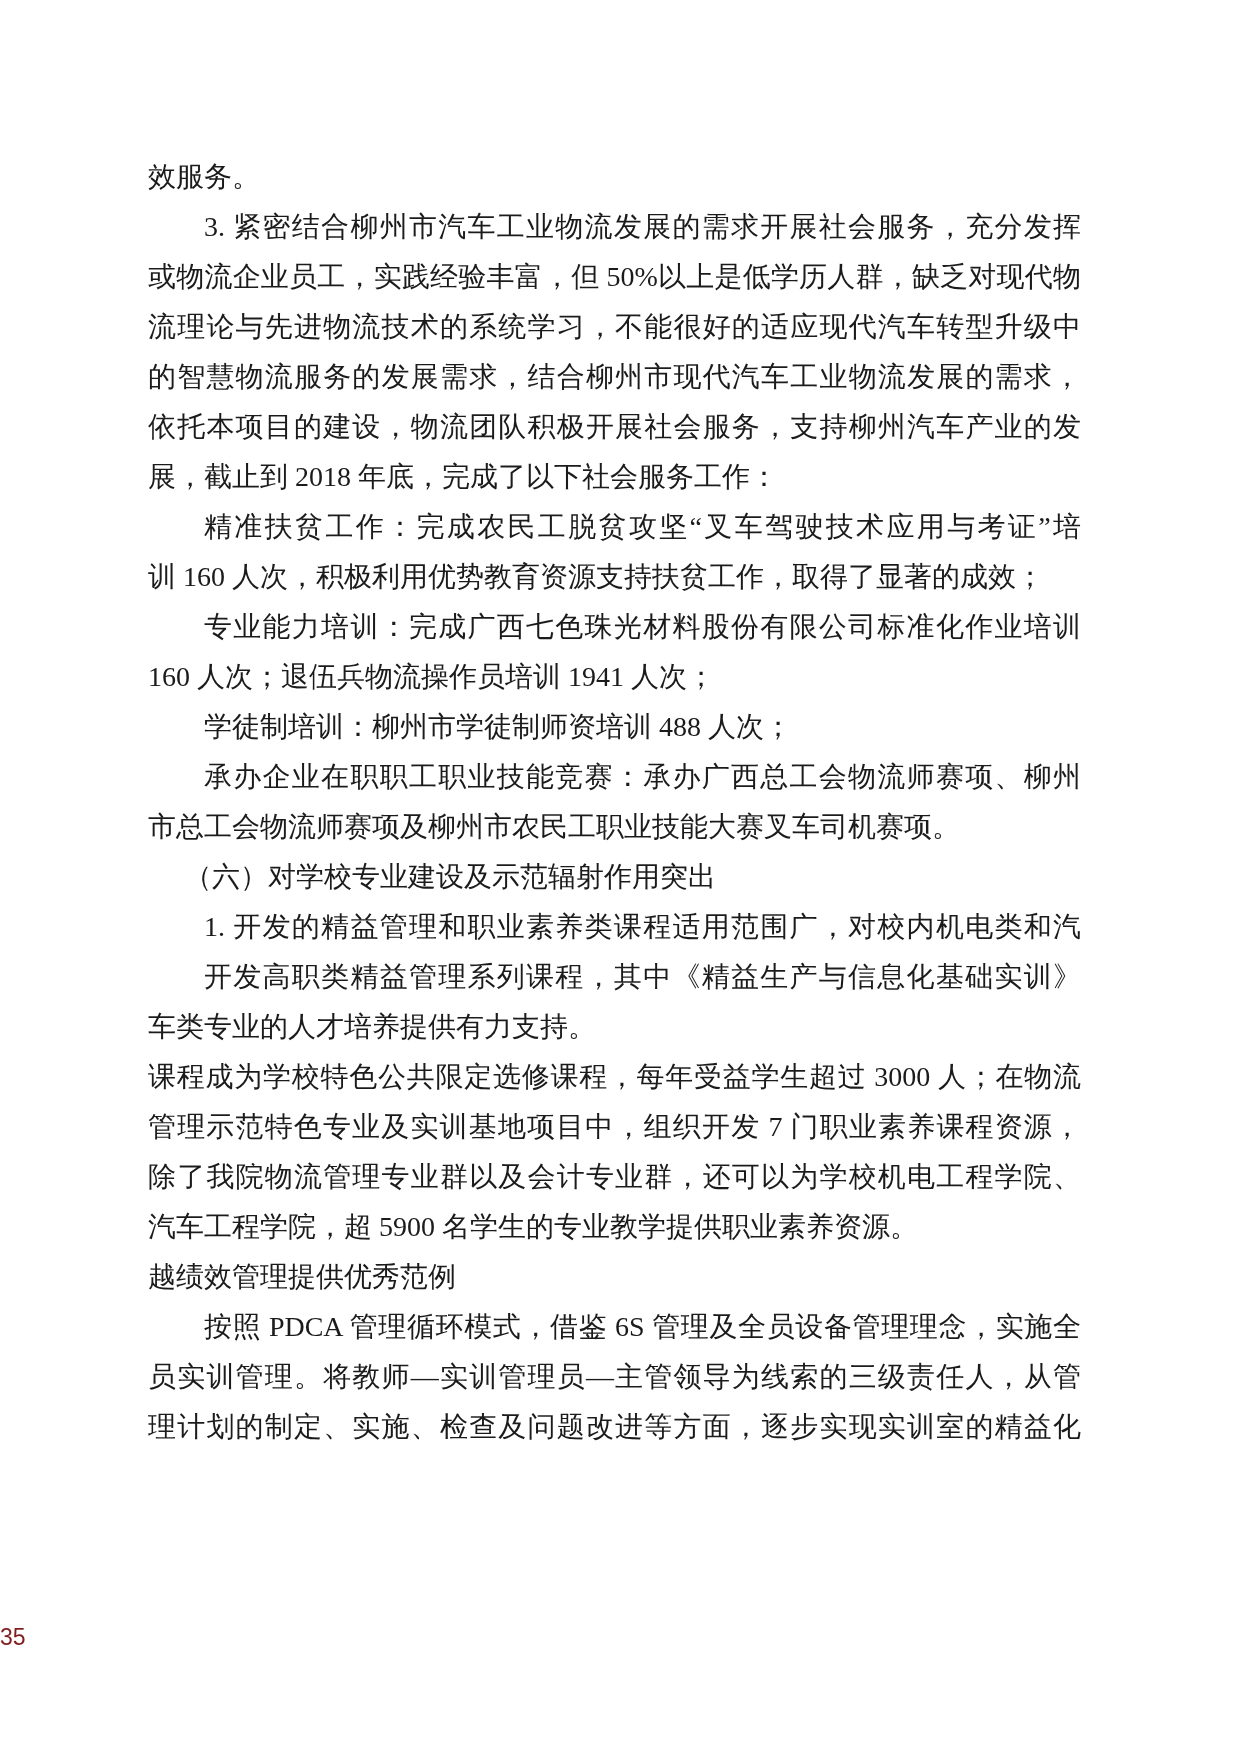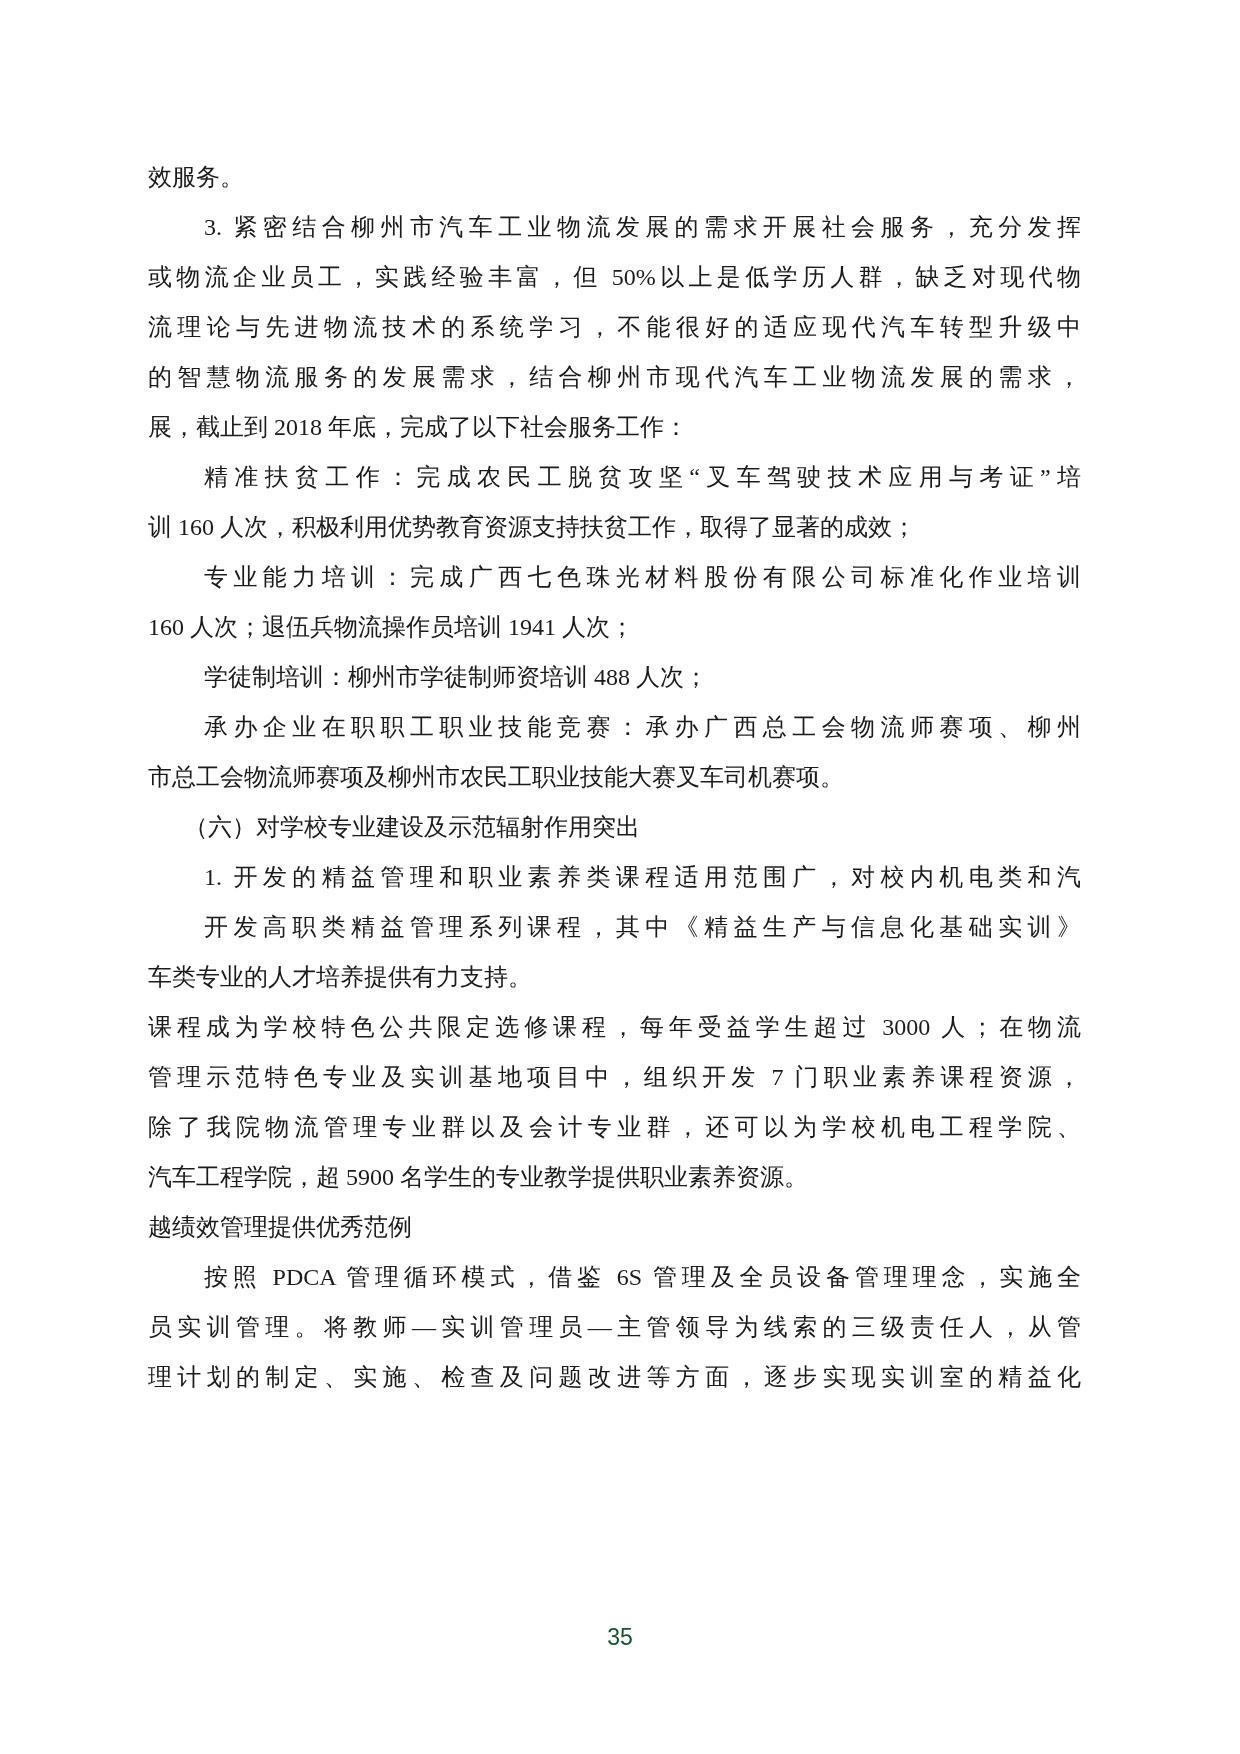"效服务。" .body-text { font-size: 24px -> 28px }
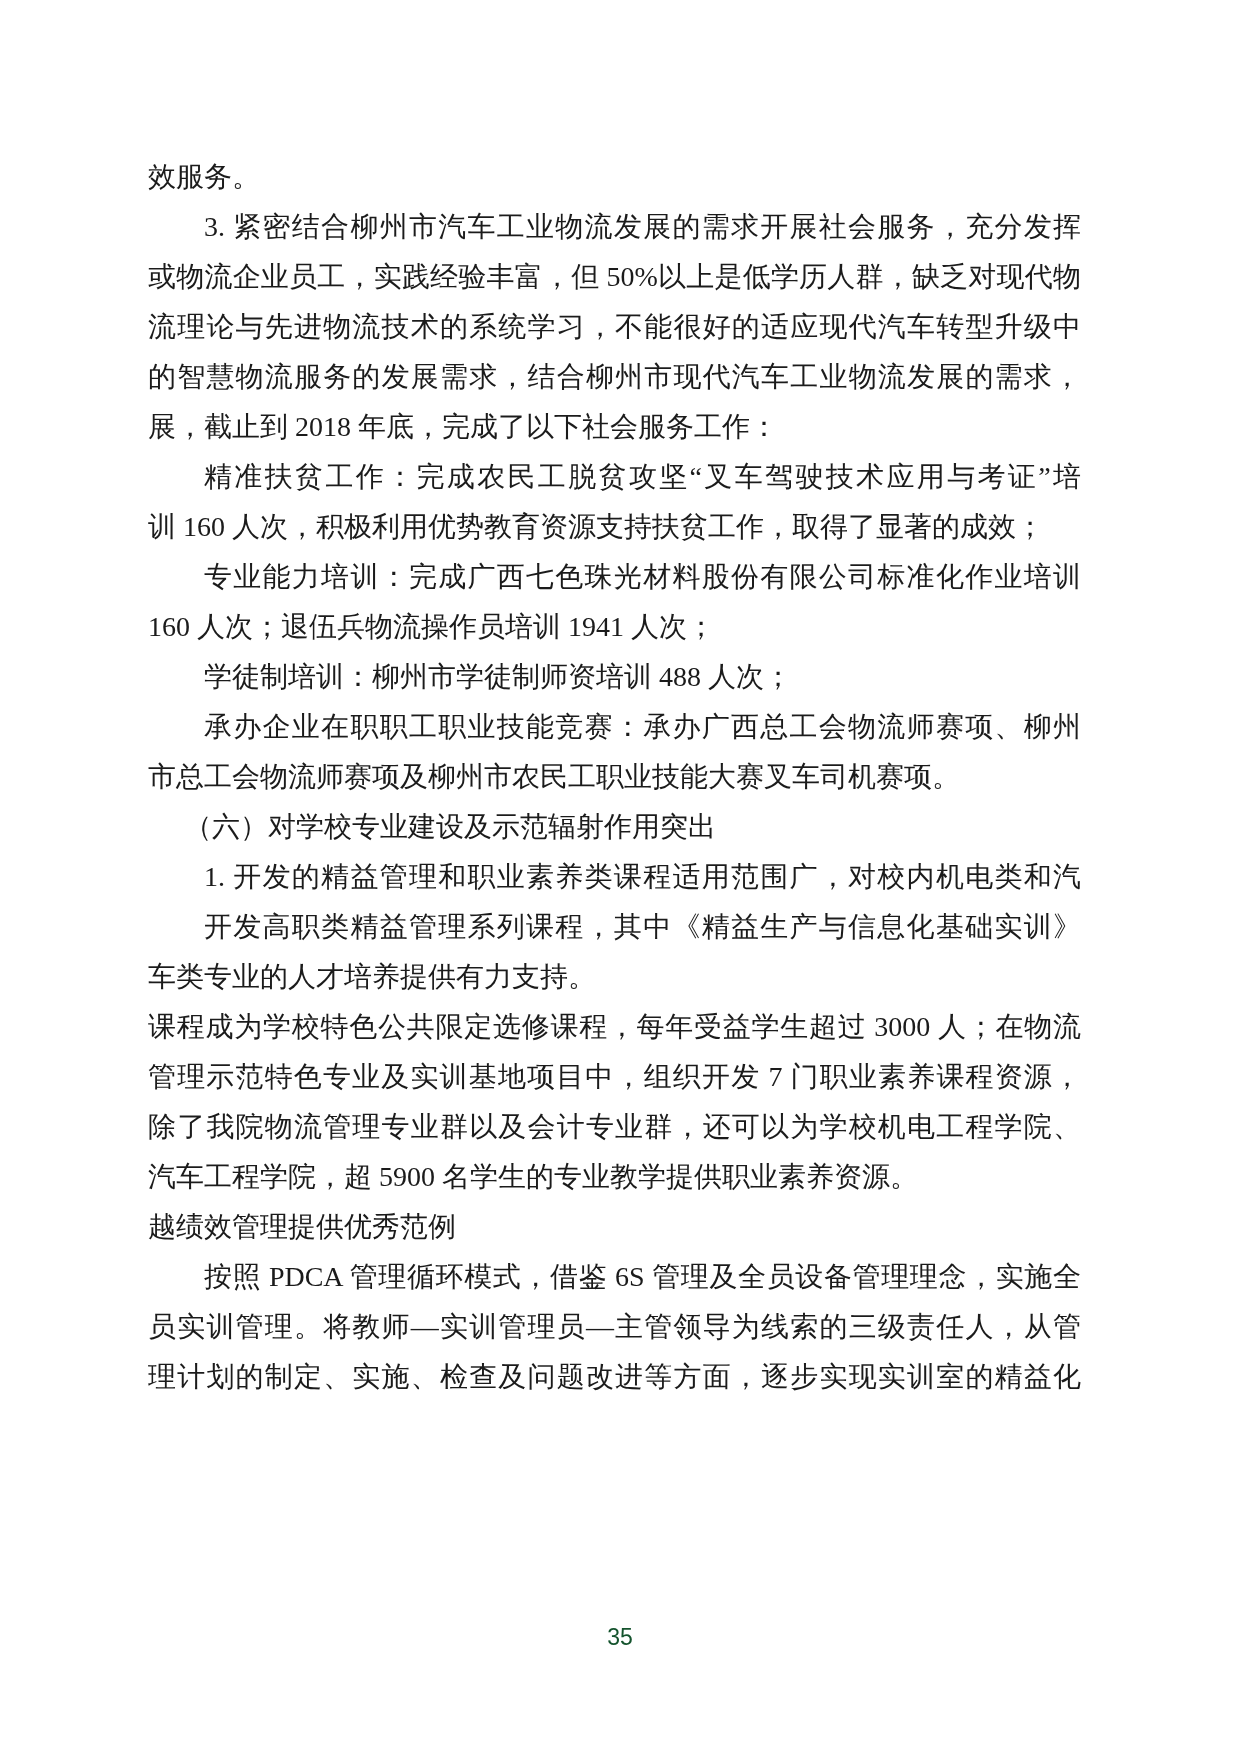"依托本项目的建设，物流团队积极开展社会服务，支持柳州汽车产业的发" div.line { html: none -> <div>依托本项目的建设，物流团队积极开展社会服务，支持柳州汽车产业的发</div> }
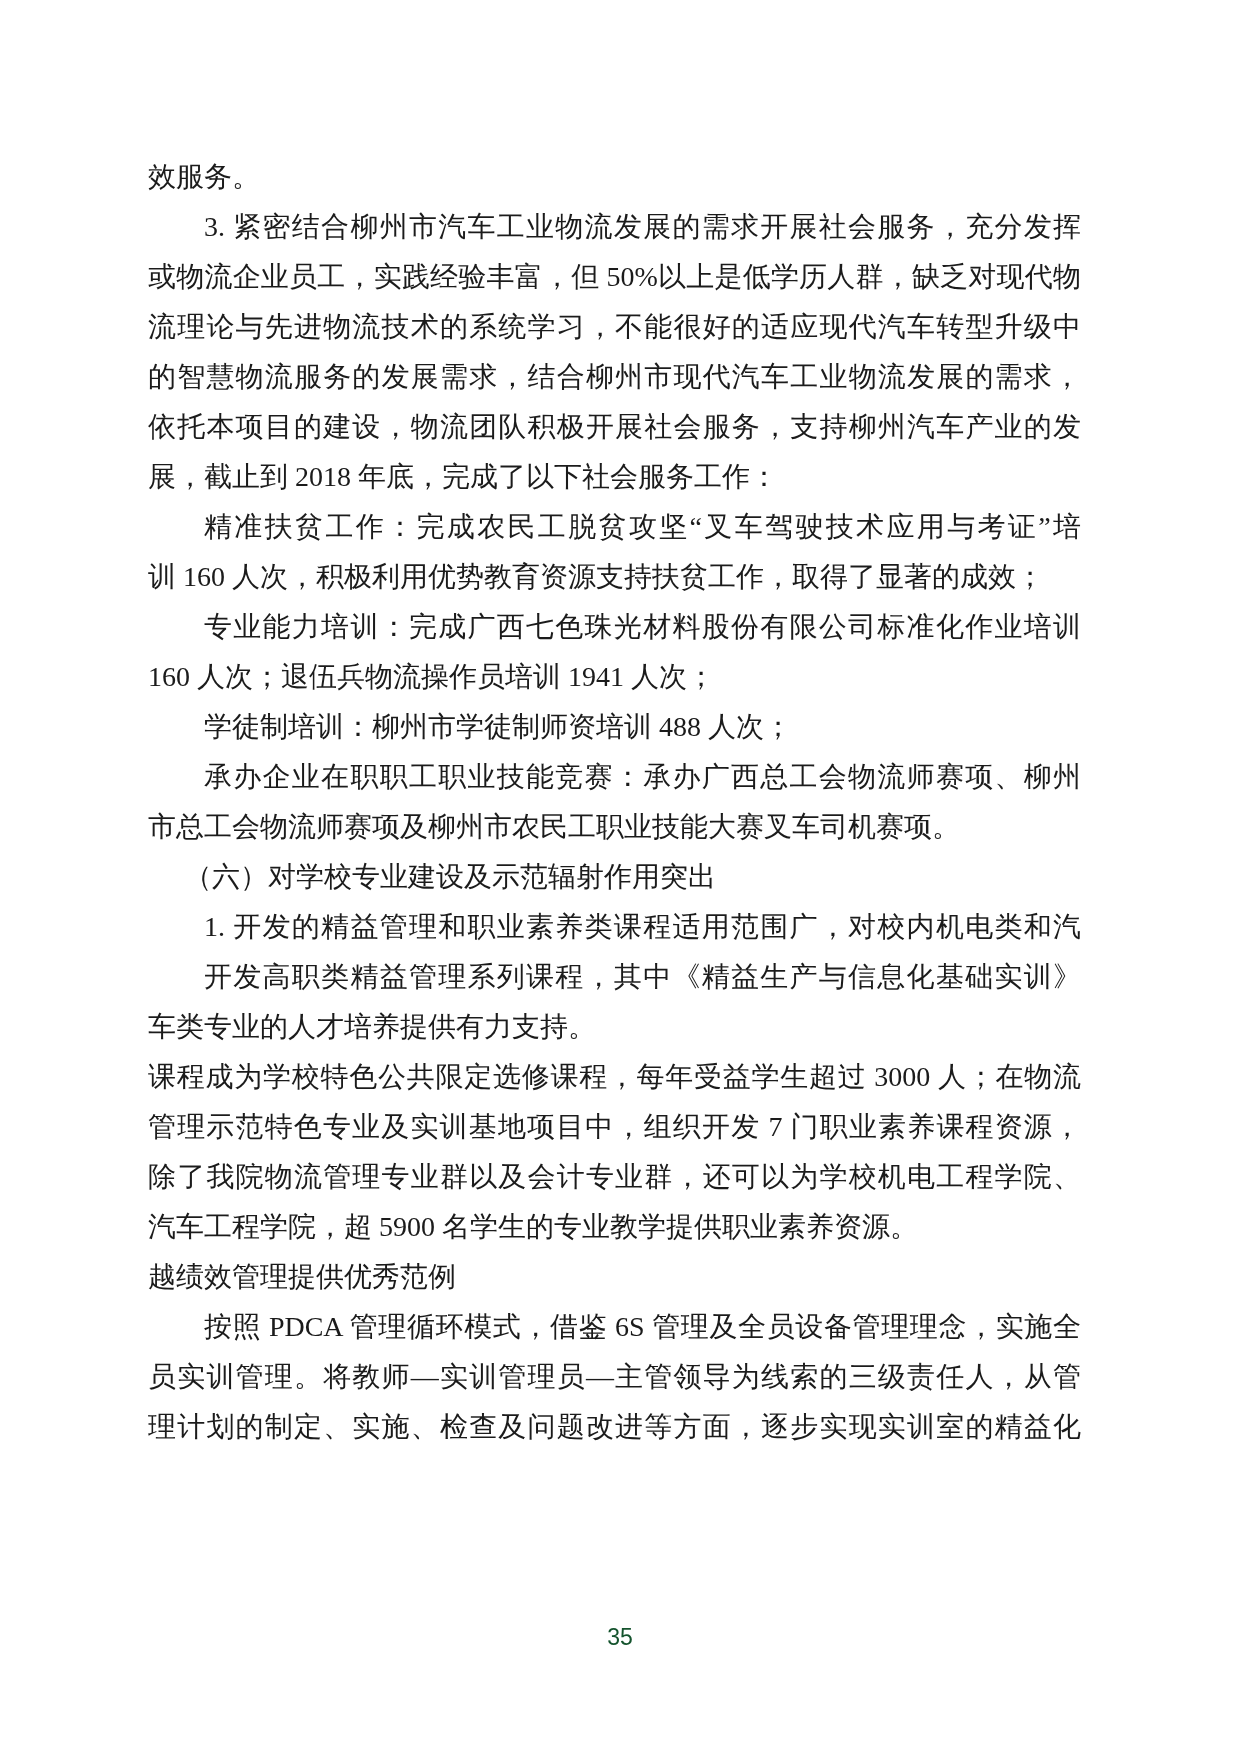"35" .page-number { color: #14532d -> #7f1d1d; text-align: center -> left }
